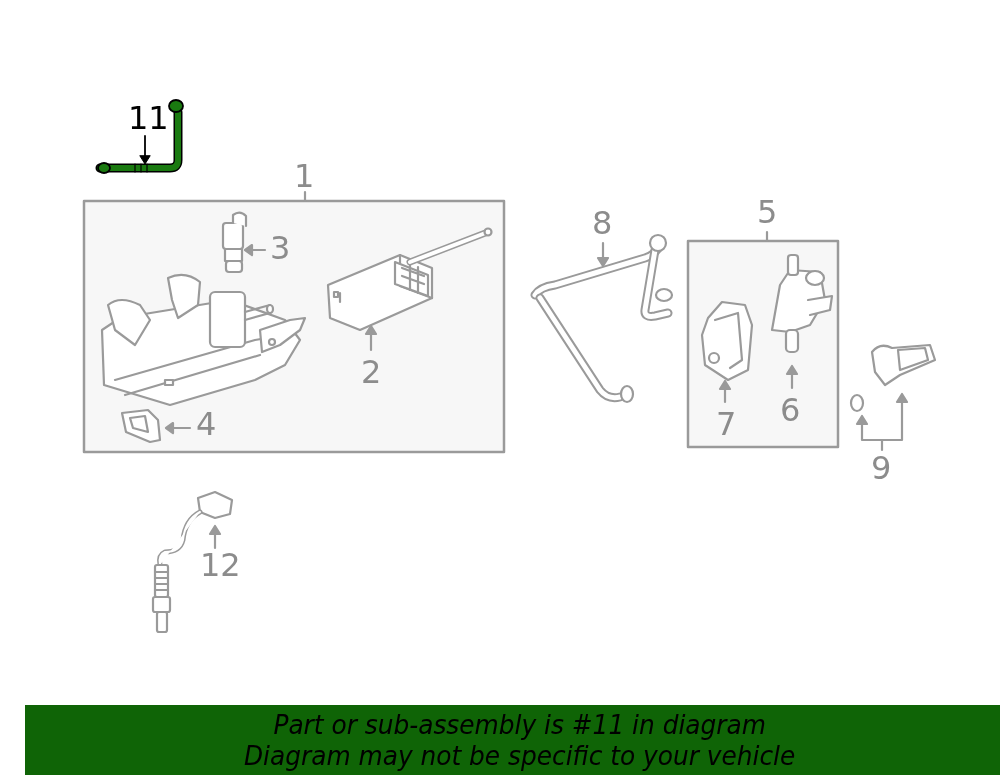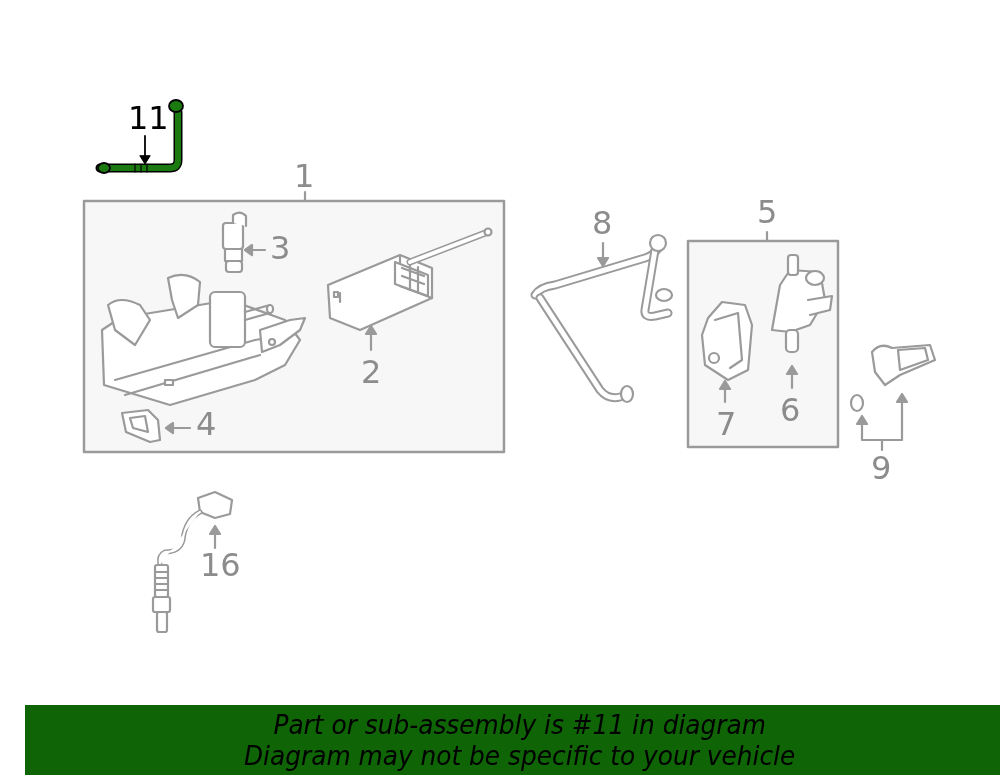"16" div.callout { text: 16 -> 12 }
